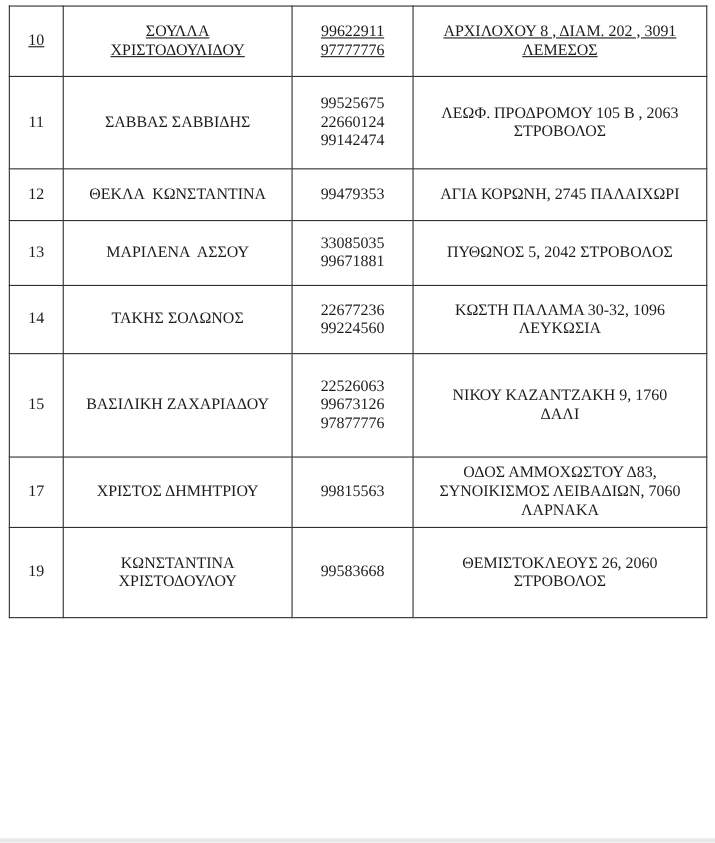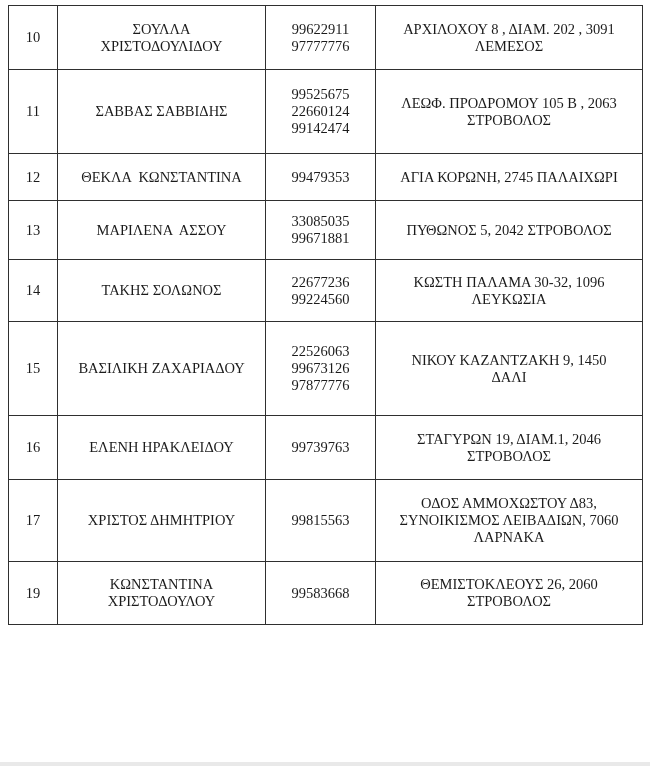"10" .directory tr:nth-child(1) { text-decoration: none -> underline }
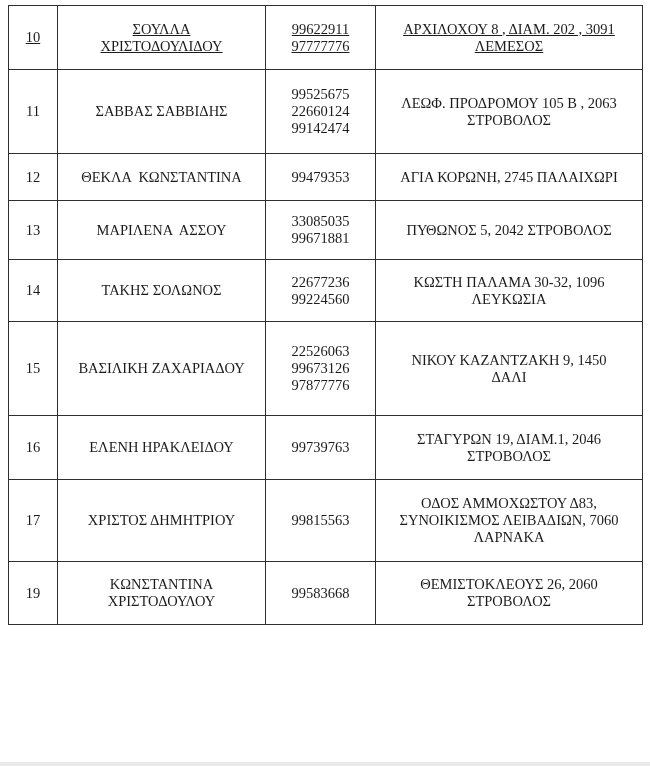"ΝΙΚΟΥ ΚΑΖΑΝΤΖΑΚΗ 9, 1450" div { text: 1450 -> 1760 }
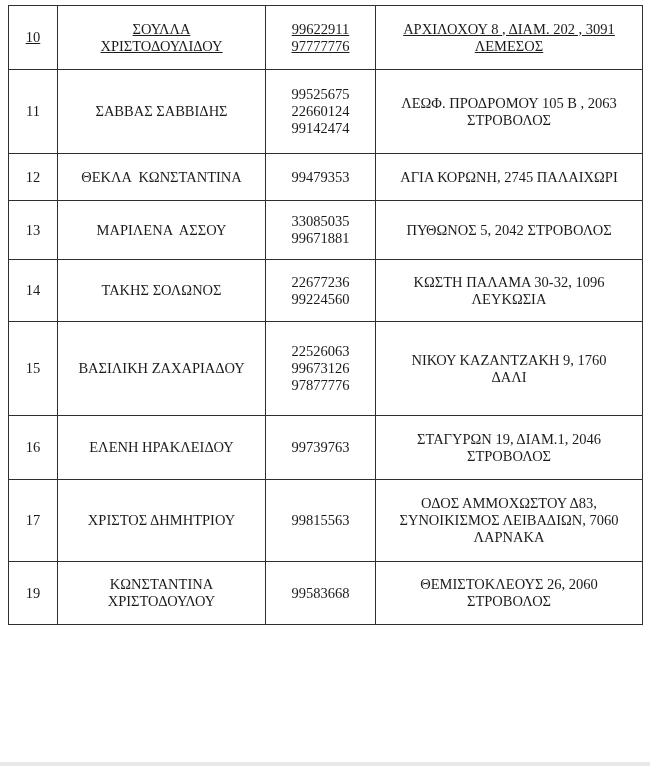"16" tr { html: <tr> <td> <div>16</div> </td> <td> <div>ΕΛΕΝΗ ΗΡΑΚΛΕΙΔΟΥ</div> </td> <td> <div>99739763</div> </td> <td> <div>ΣΤΑΓΥΡΩΝ 19, ΔΙΑΜ.1, 2046</div> <div>ΣΤΡΟΒΟΛΟΣ</div> </td> </tr> -> none }
